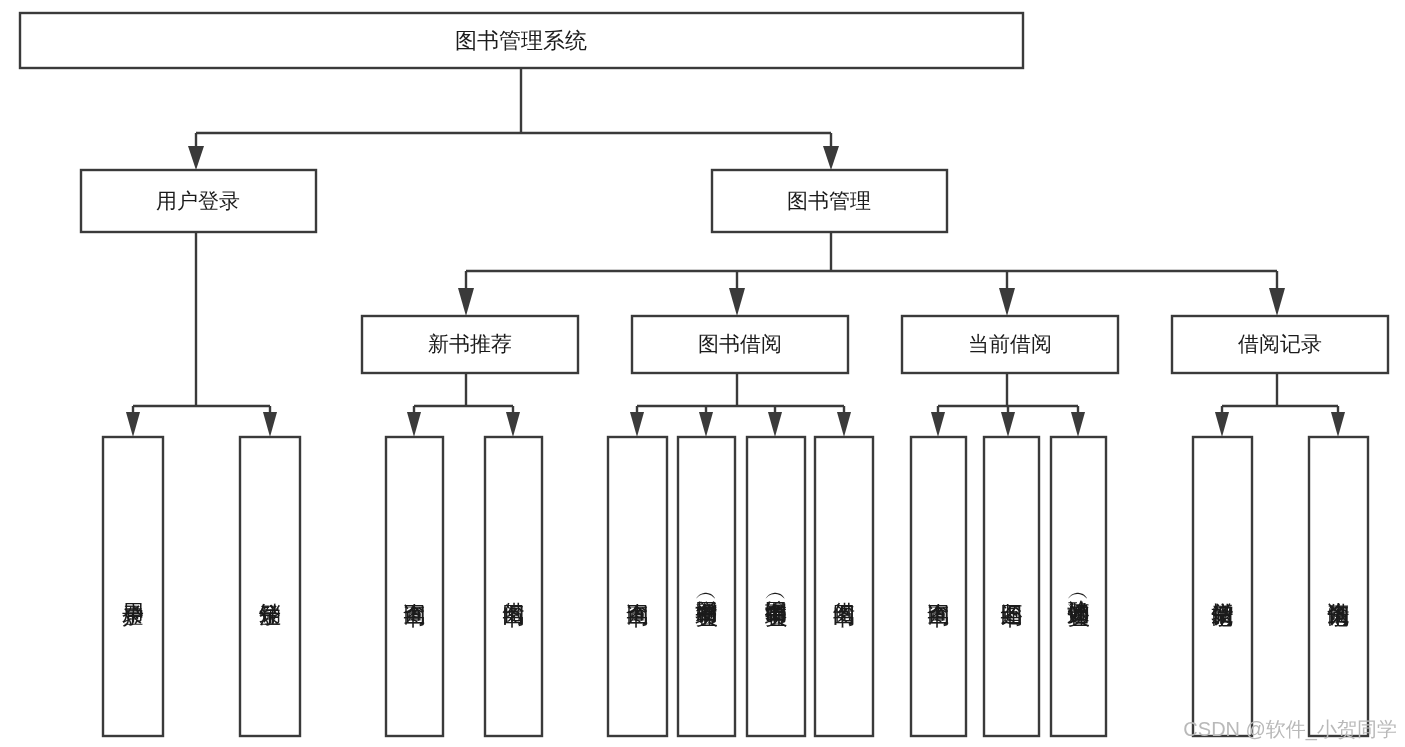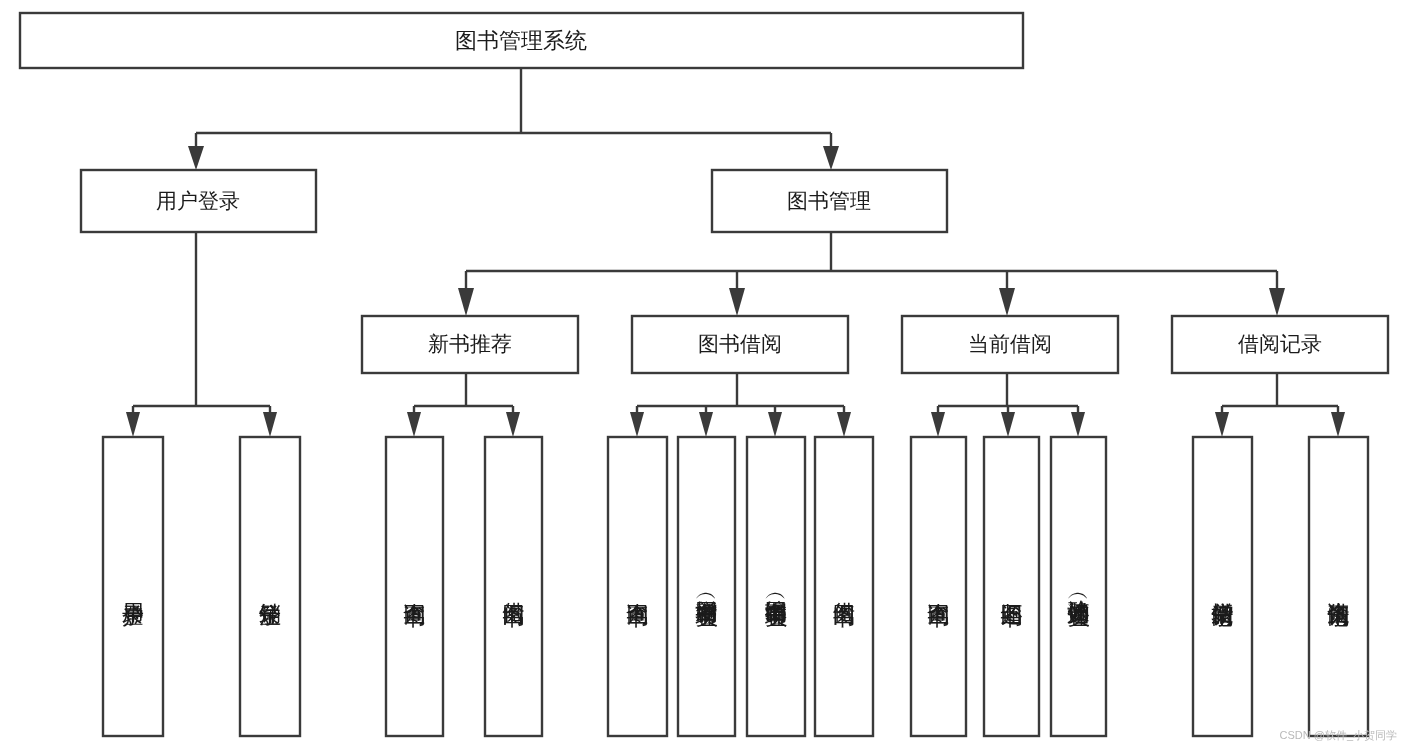"CSDN @软件_小贺同学" .watermark { font-size: 11px -> 20px }
